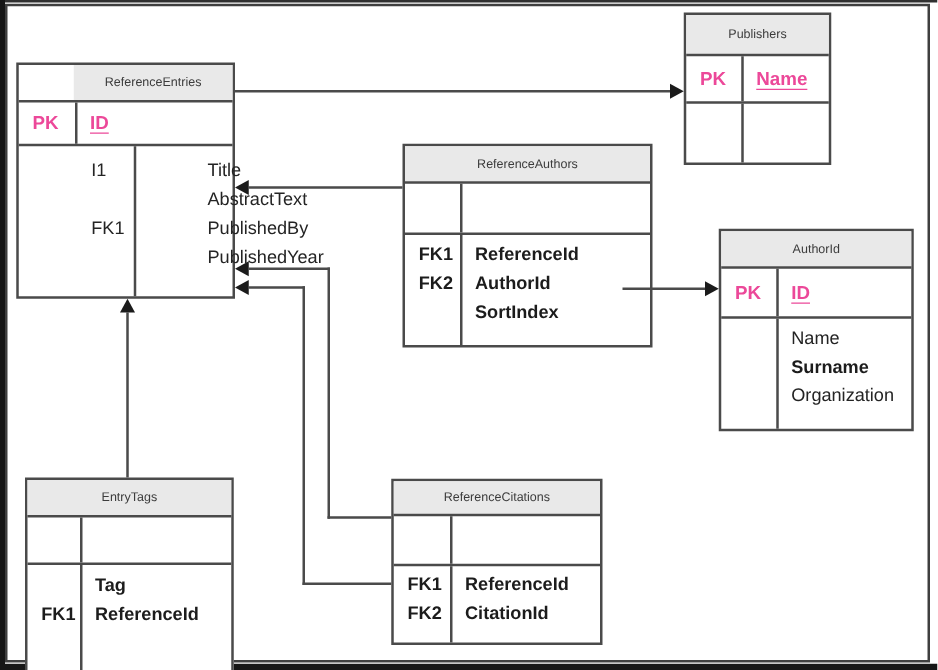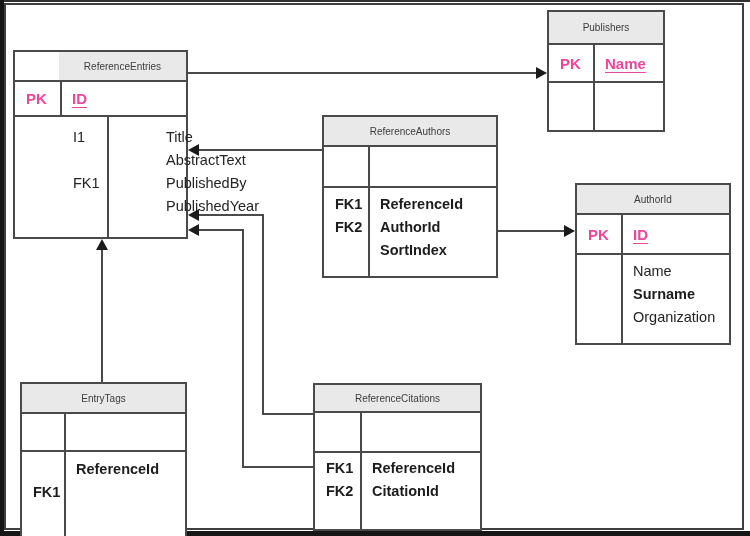"ReferenceAuthors" #t-ra { width: 176px -> 200px }
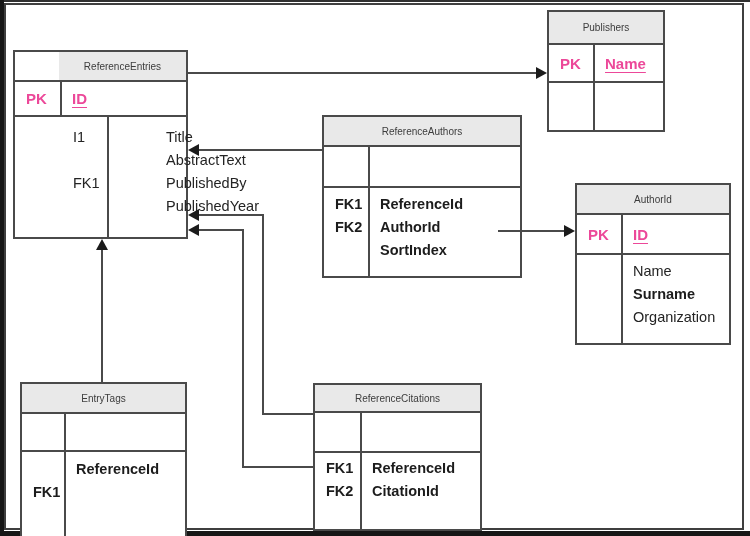"ReferenceCitations" #t-rc { height: 148px -> 133px }
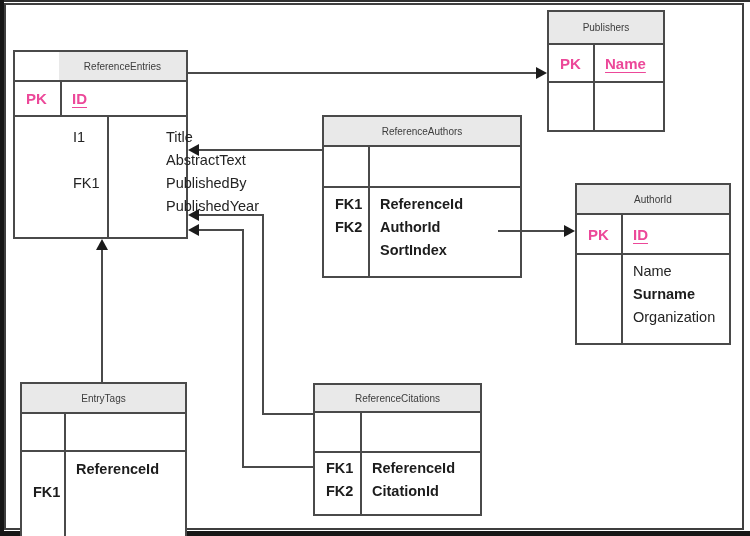"Tag" div.line { html: none -> <div>Tag</div> }
